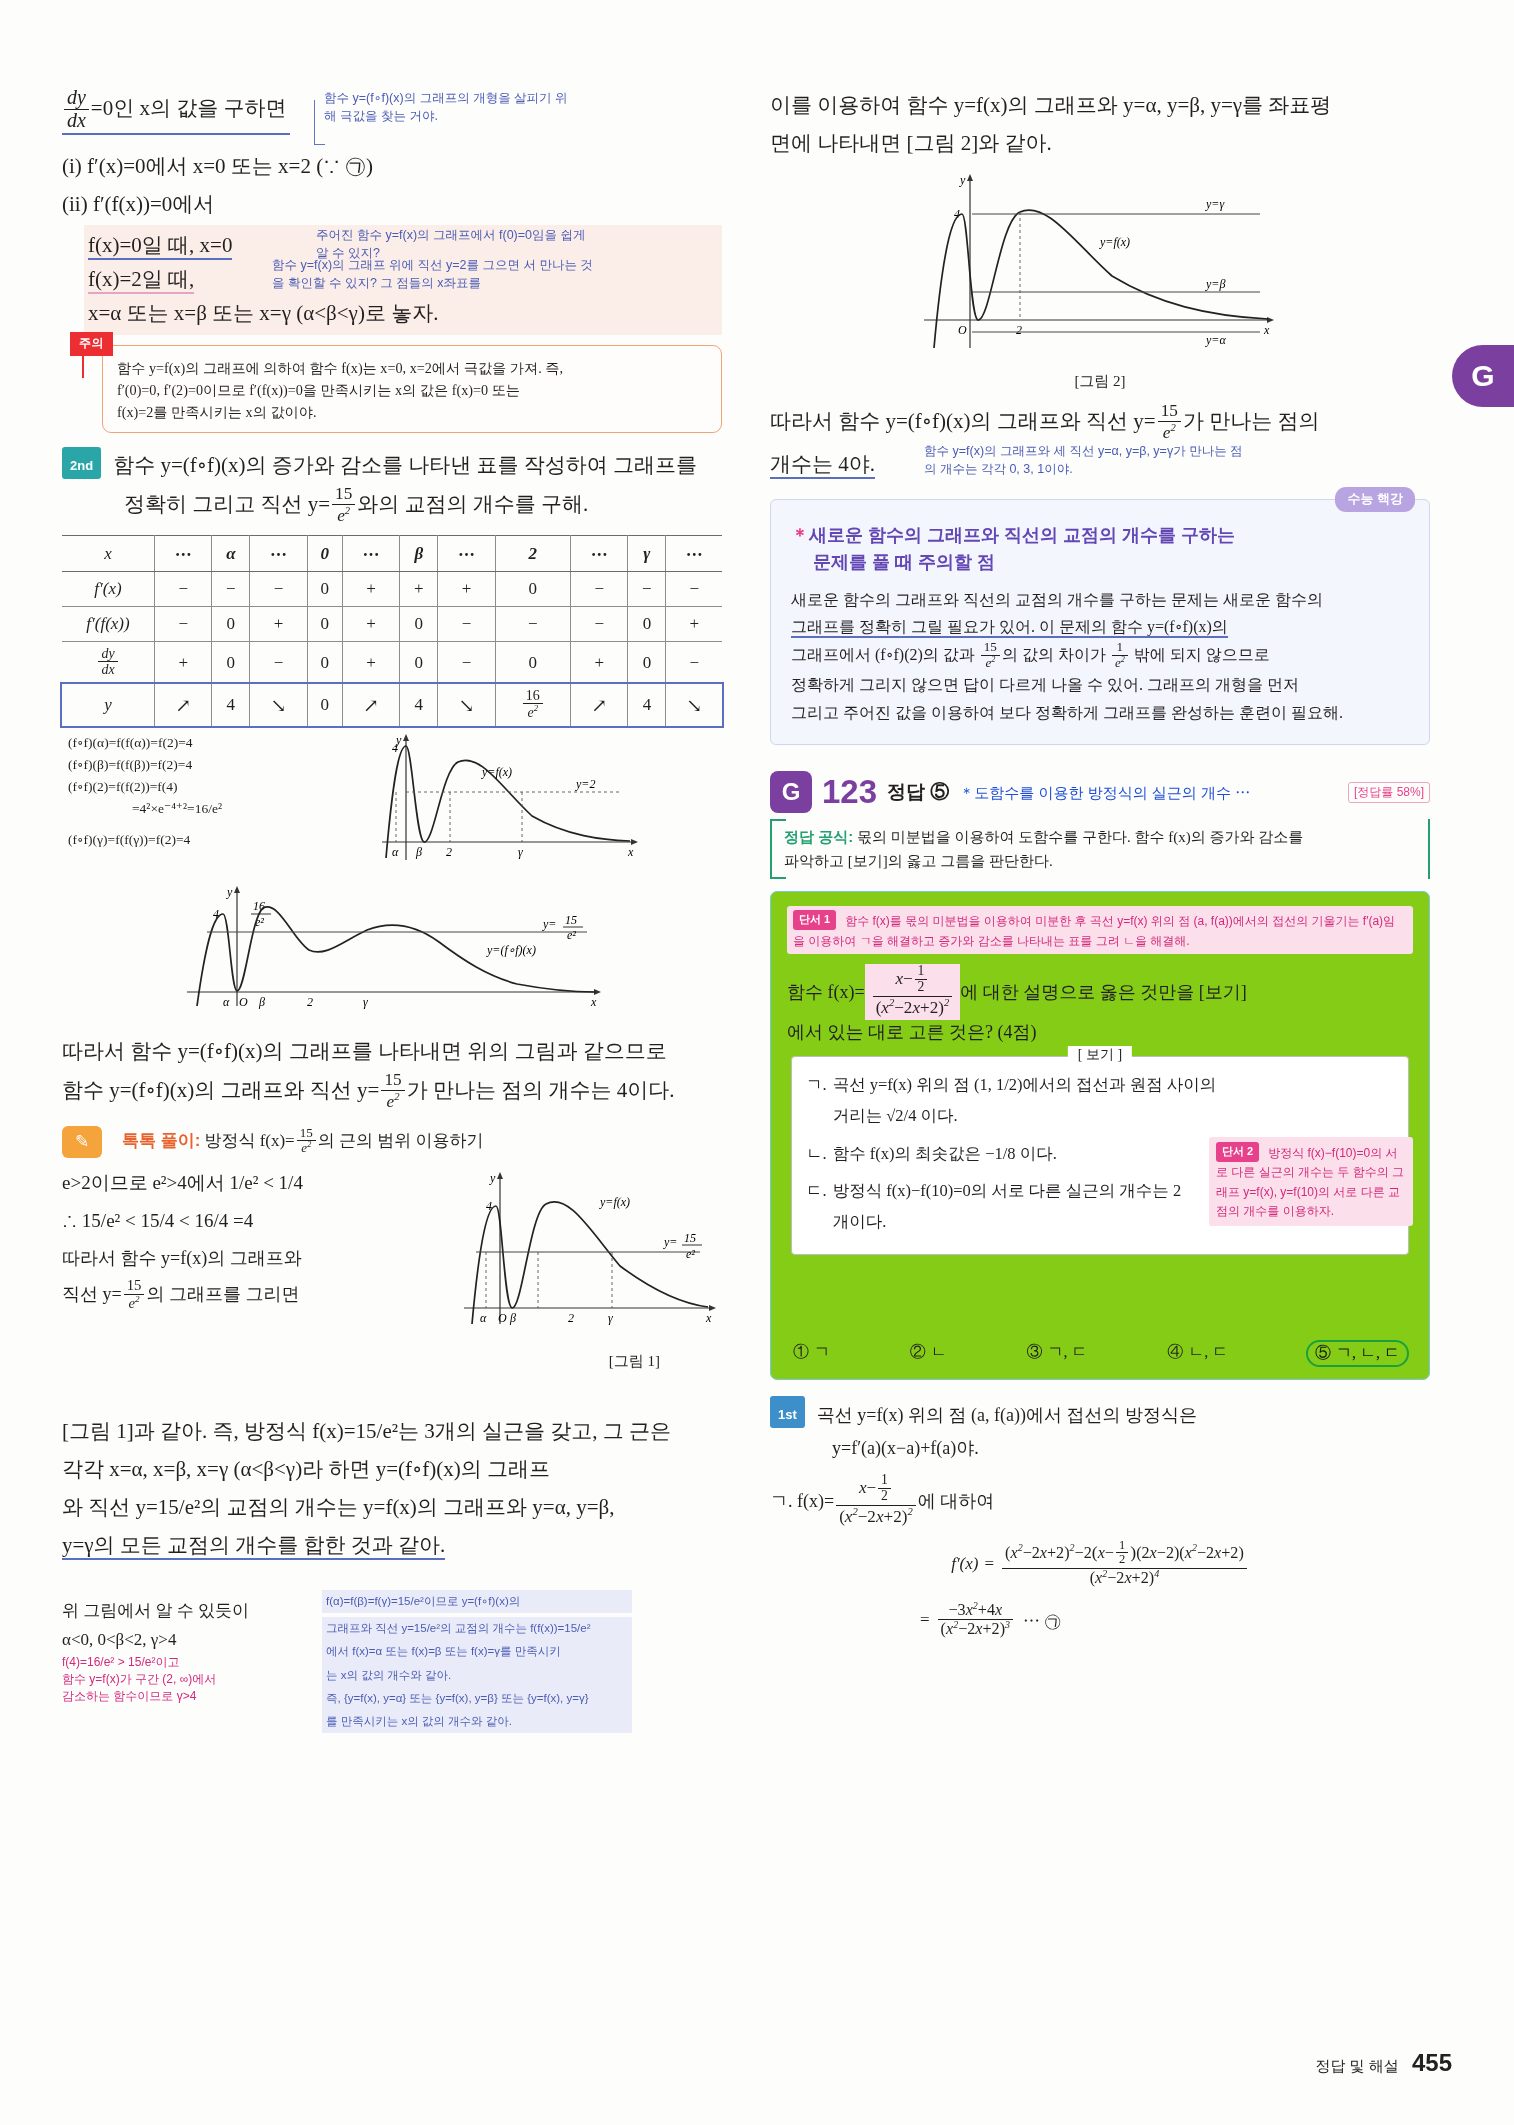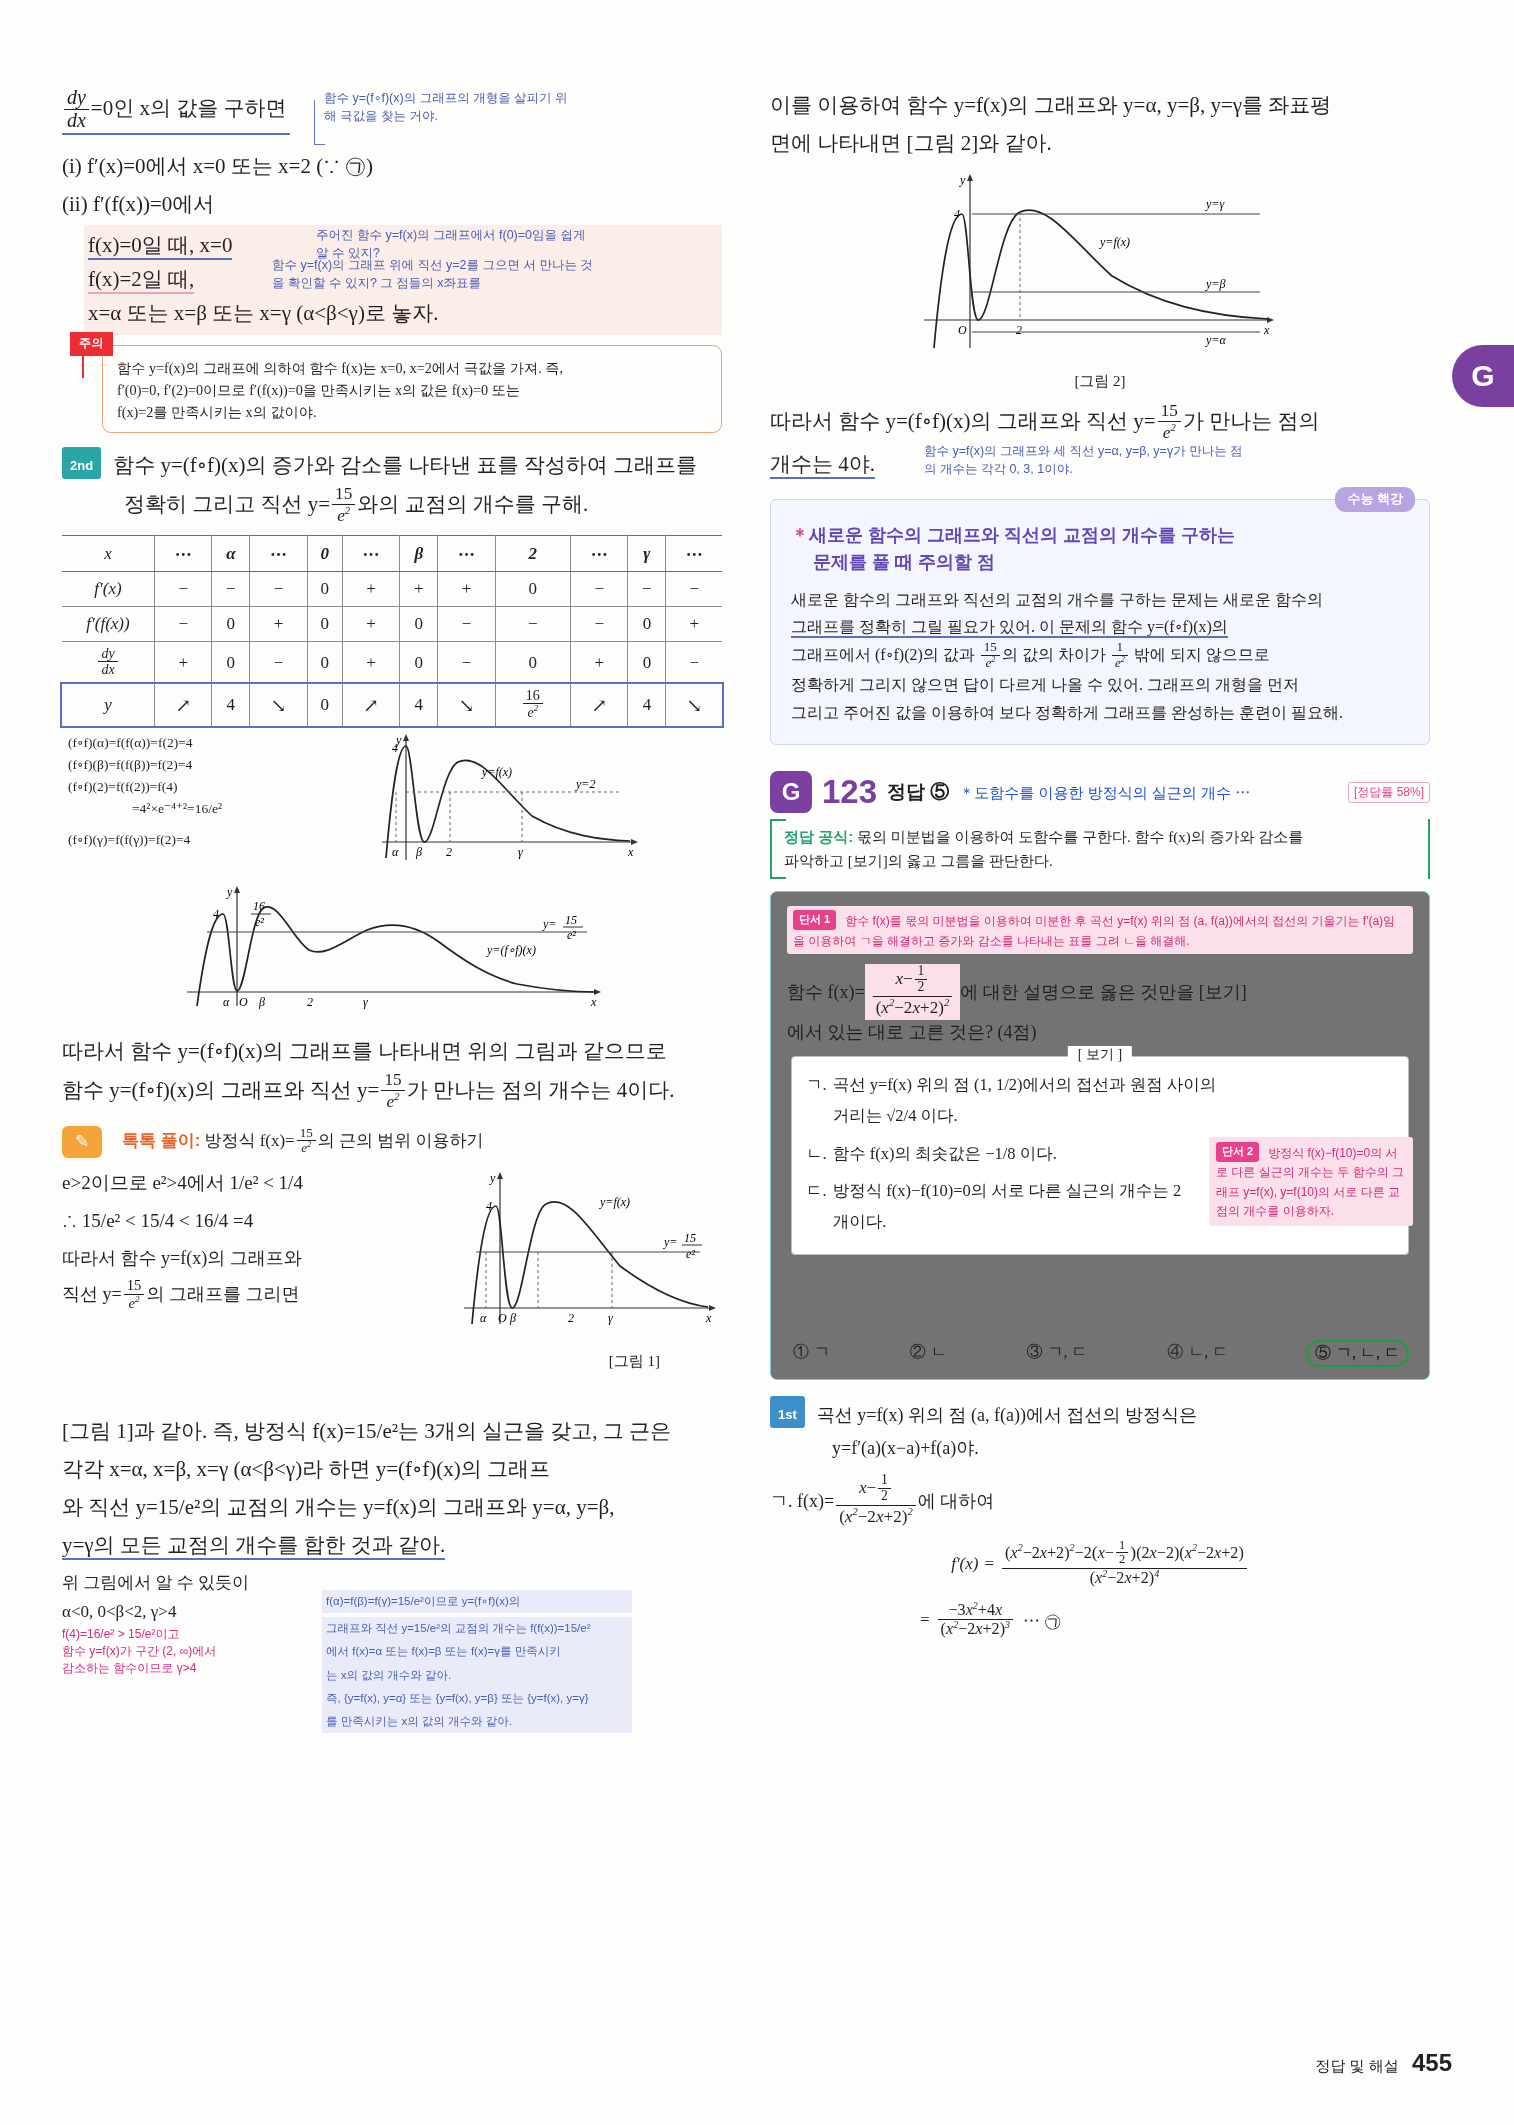"단서 1 함수 f(x)를 몫의" .prob-box { background: #737373 -> #84cc16 }
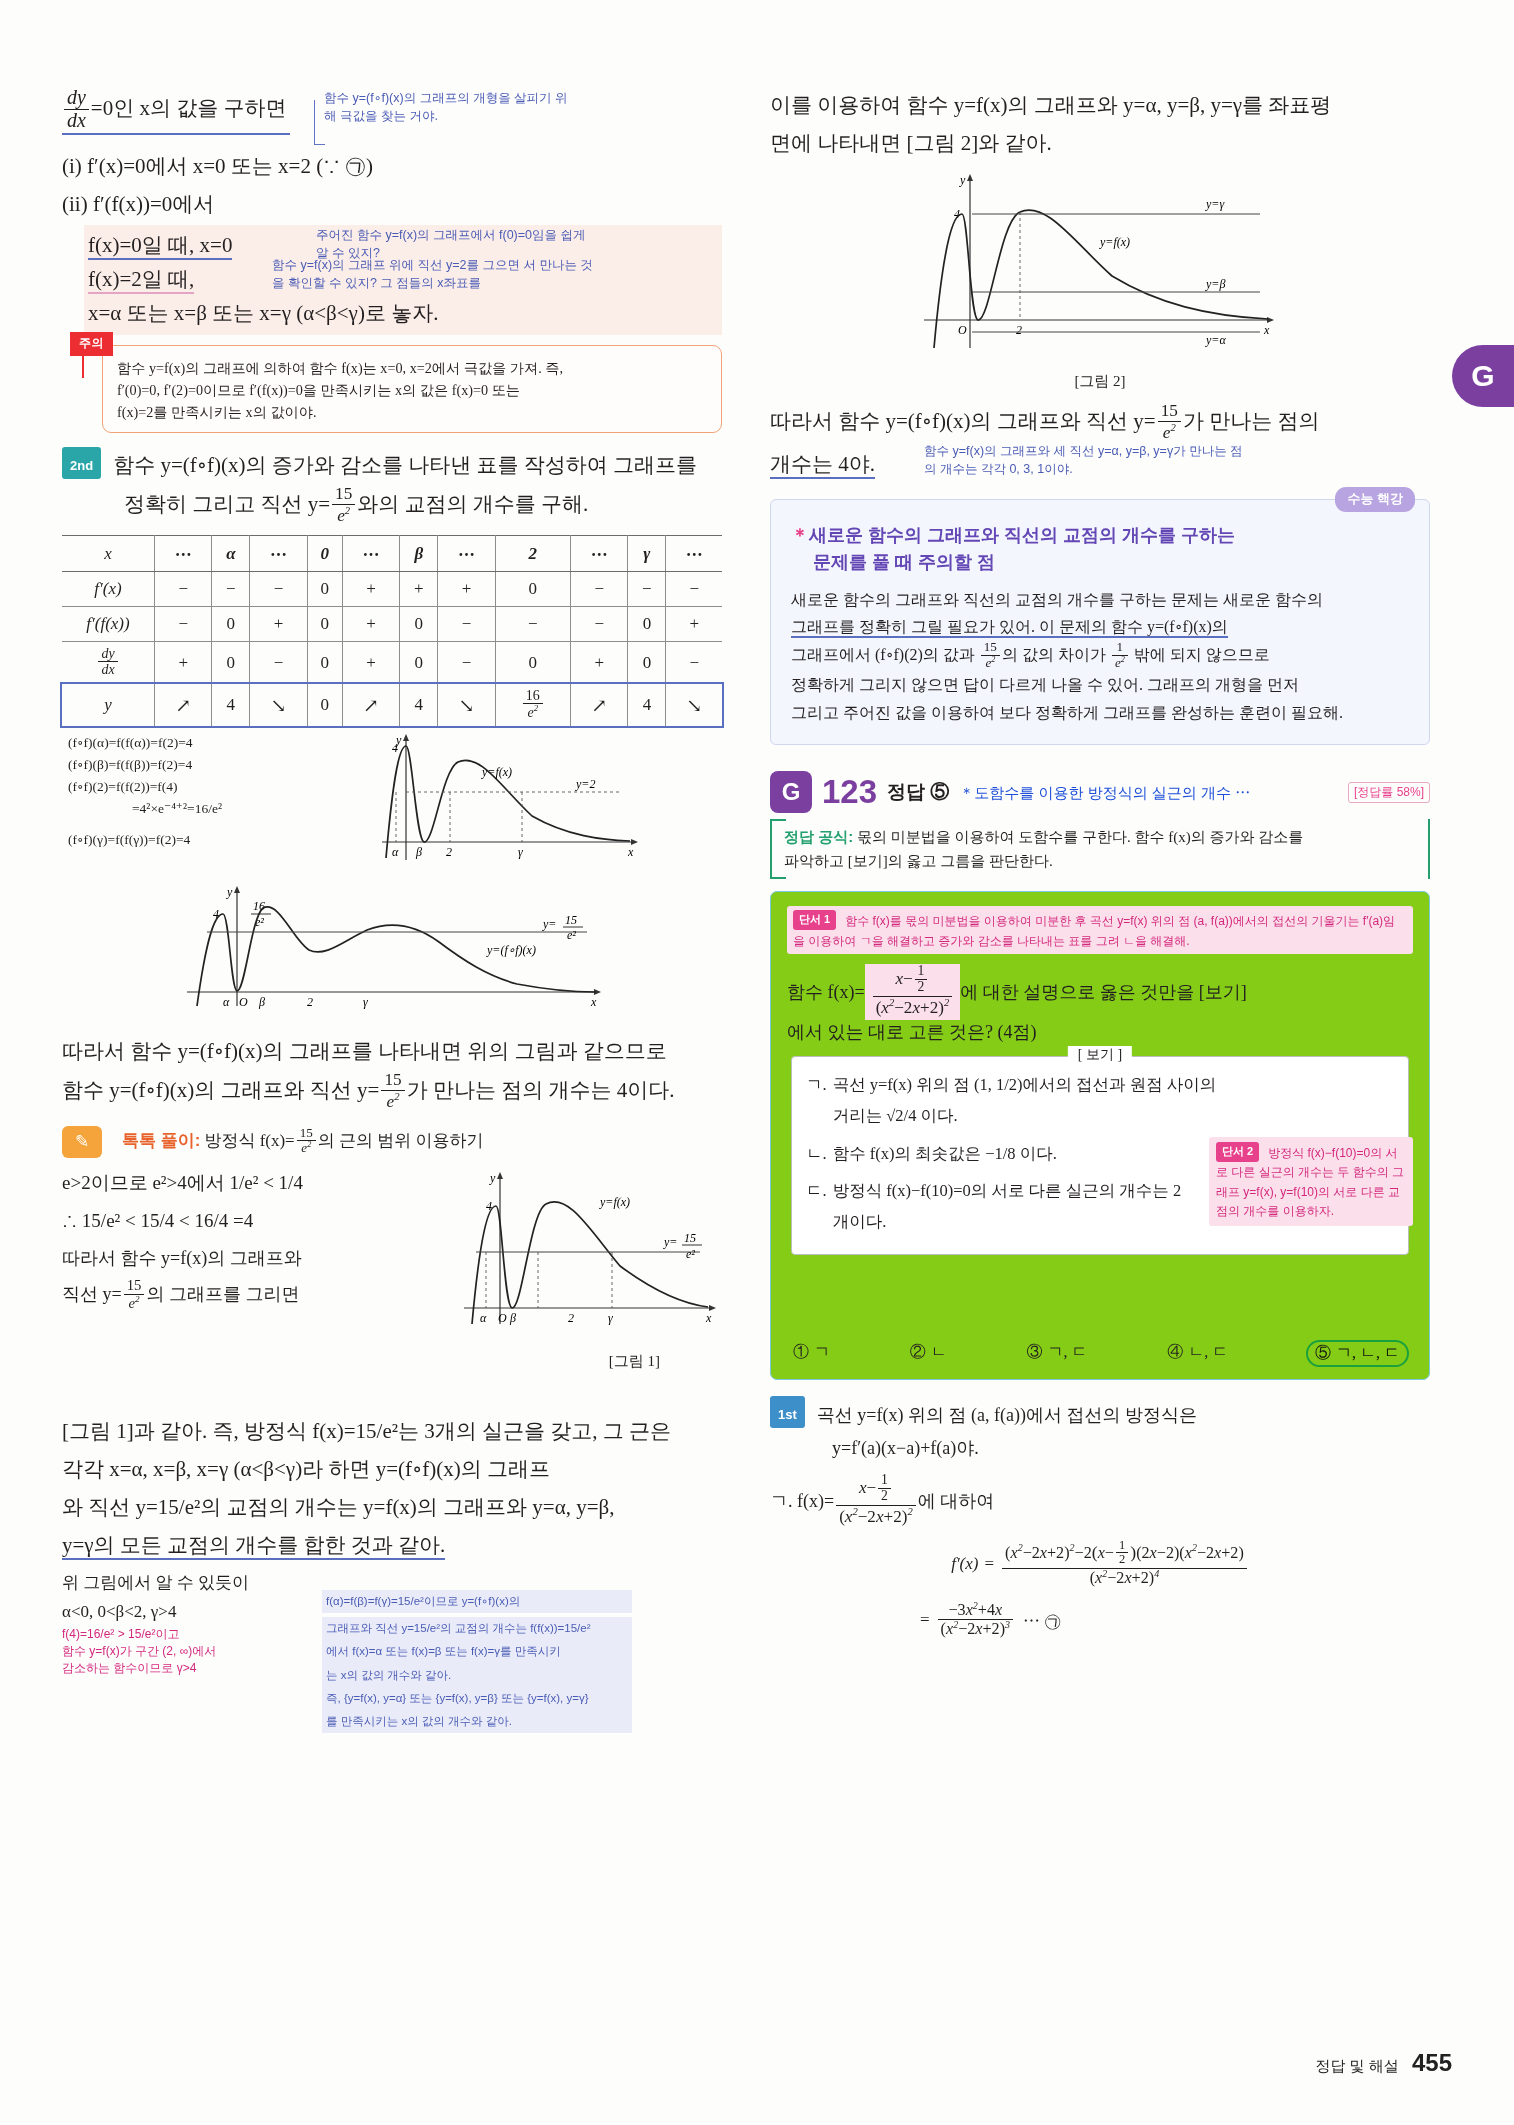"위 그림에서 알 수 있듯이" div { align-items: none -> center }
